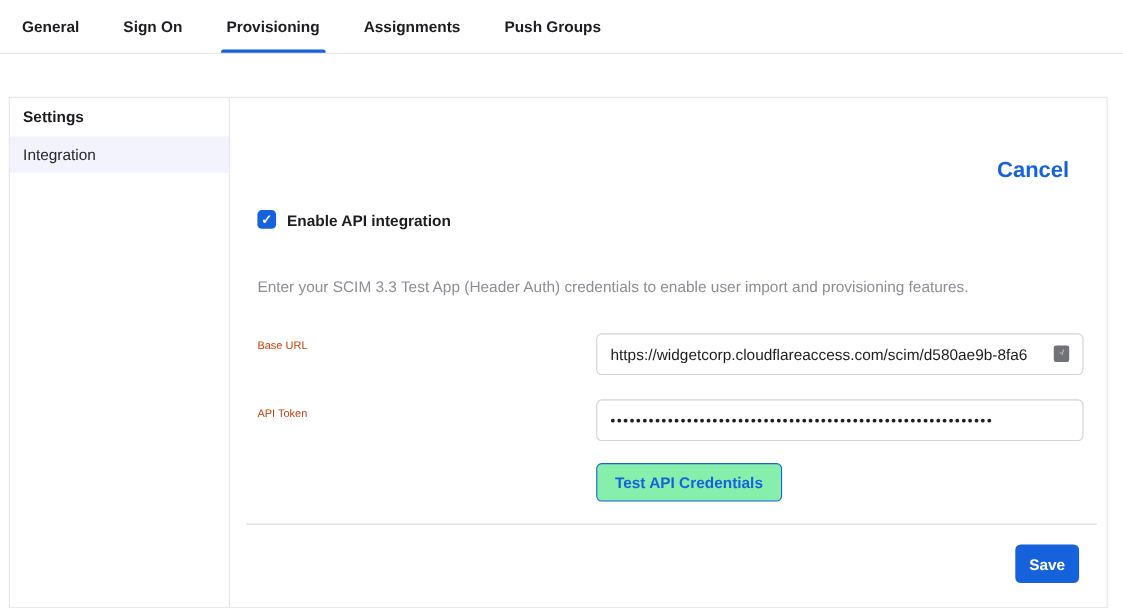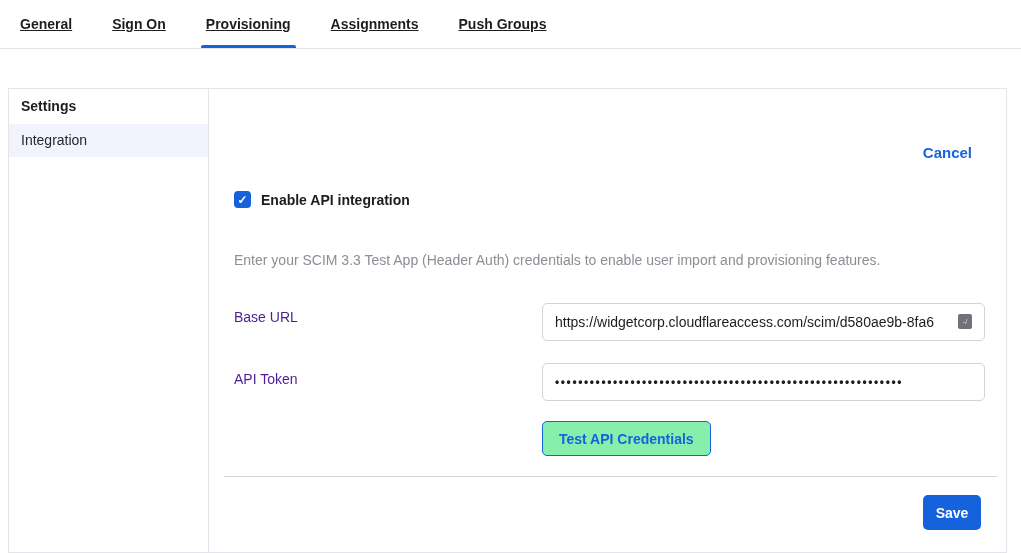"General" .tab { text-decoration: underline -> none }
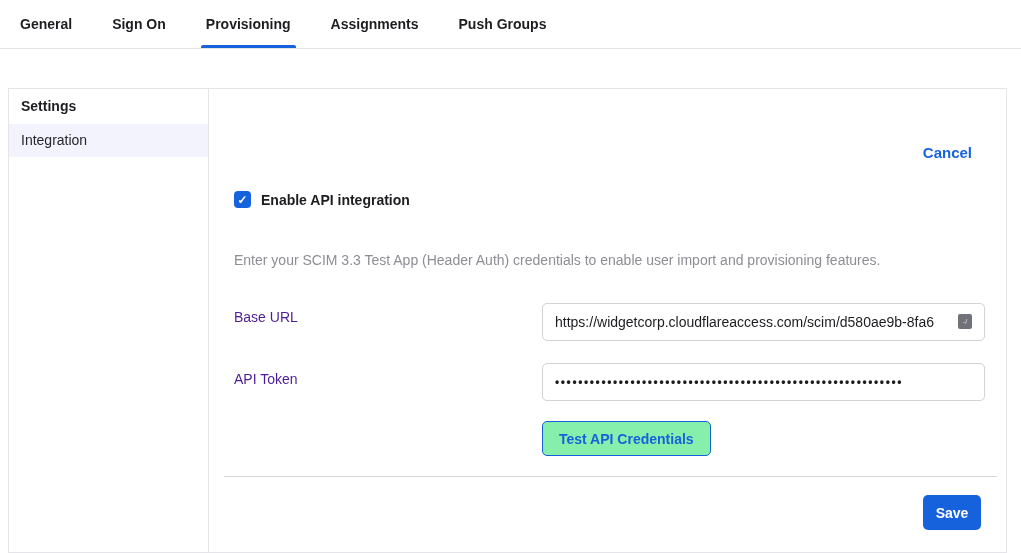"Cancel" .cancel-link { font-size: 15px -> 20px }
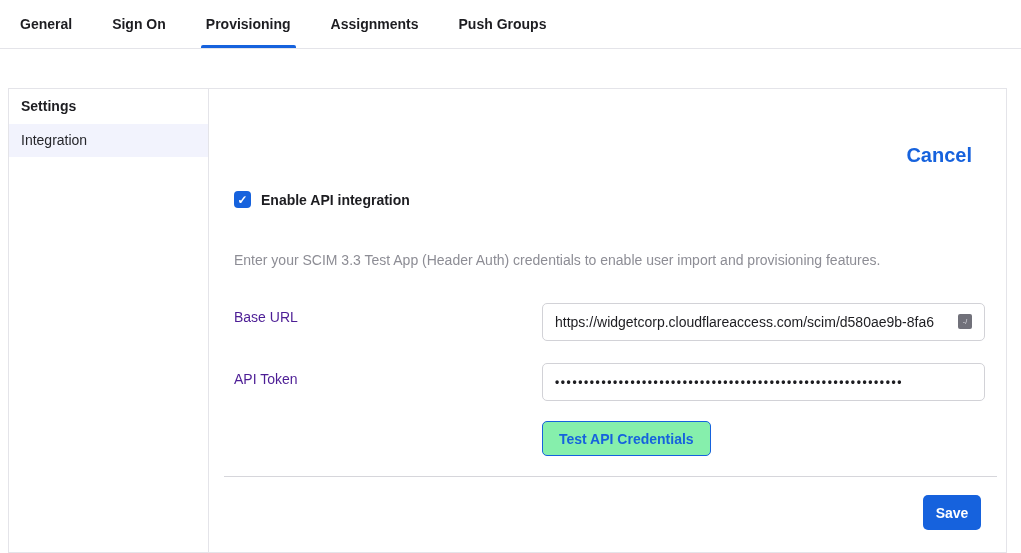"Base URL" .field-label { color: #4c1d95 -> #c2410c; font-size: 14px -> 10px }
